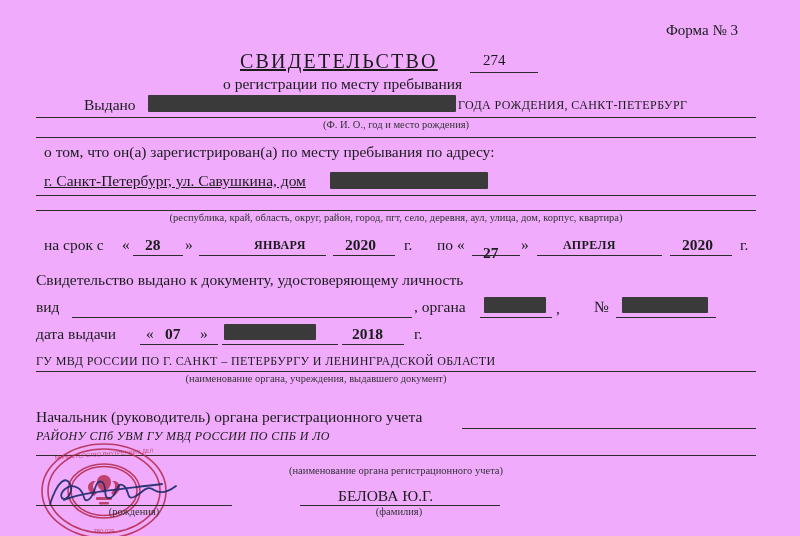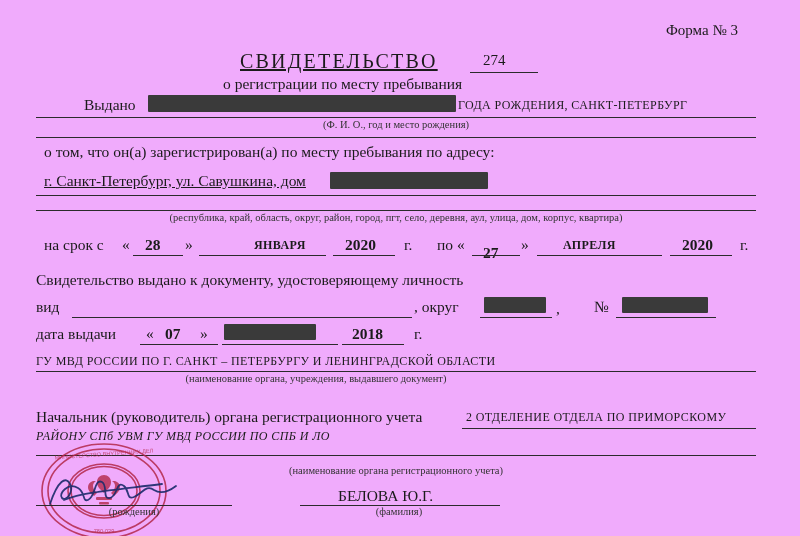", округ" div.t { text: округ -> органа }
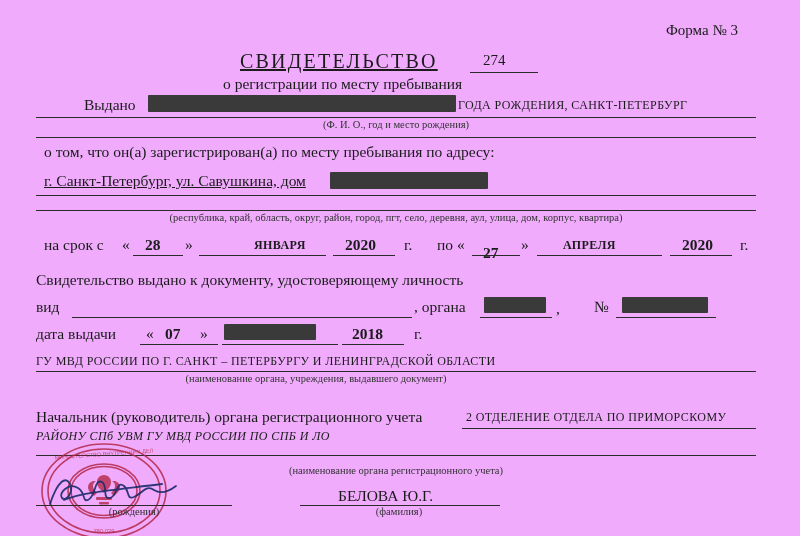"2 ОТДЕЛЕНИЕ ОТДЕЛА ПО ПРИМОРСКОМУ" div.t { html: <div>2 ОТДЕЛЕНИЕ ОТДЕЛА ПО ПРИМОРСКОМУ</div> -> none }
